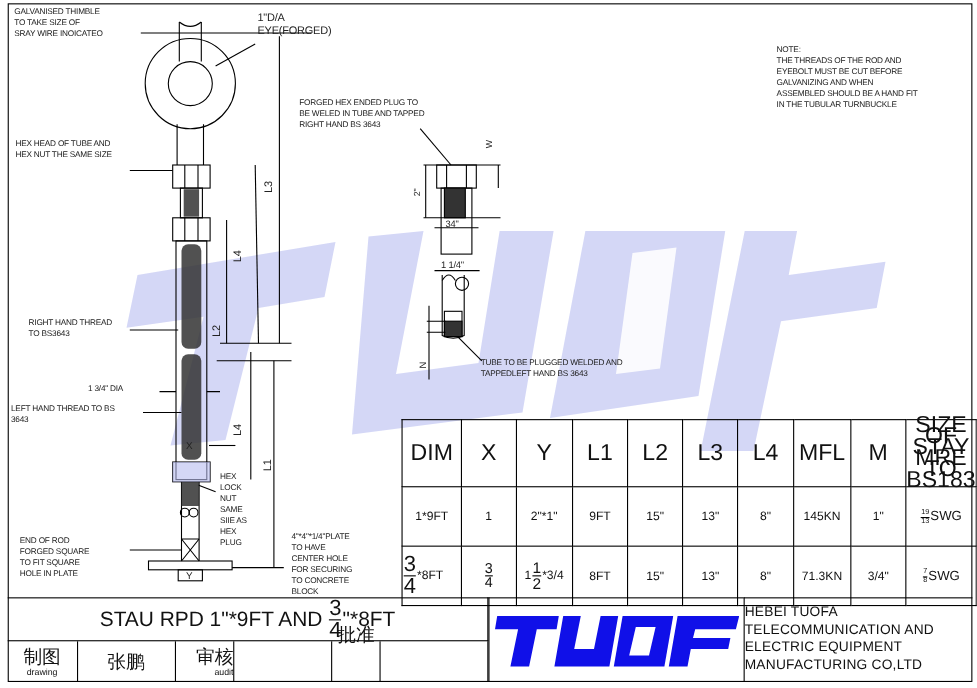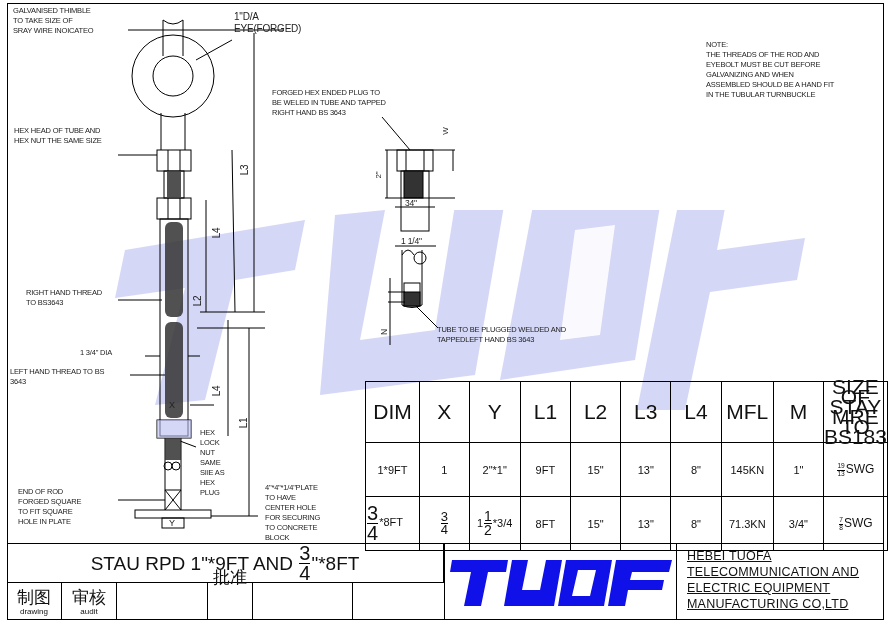"HEBEI TUOFA" .company { padding: 4px 0 0 10px -> 4px 0 0 0; text-decoration: underline -> none }
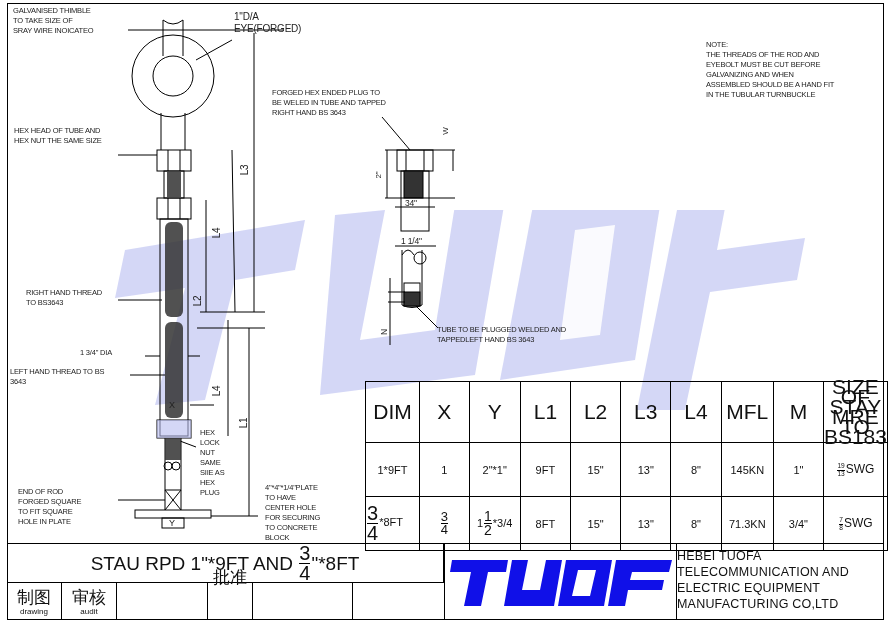"制图" div { width: 55px -> 65px }
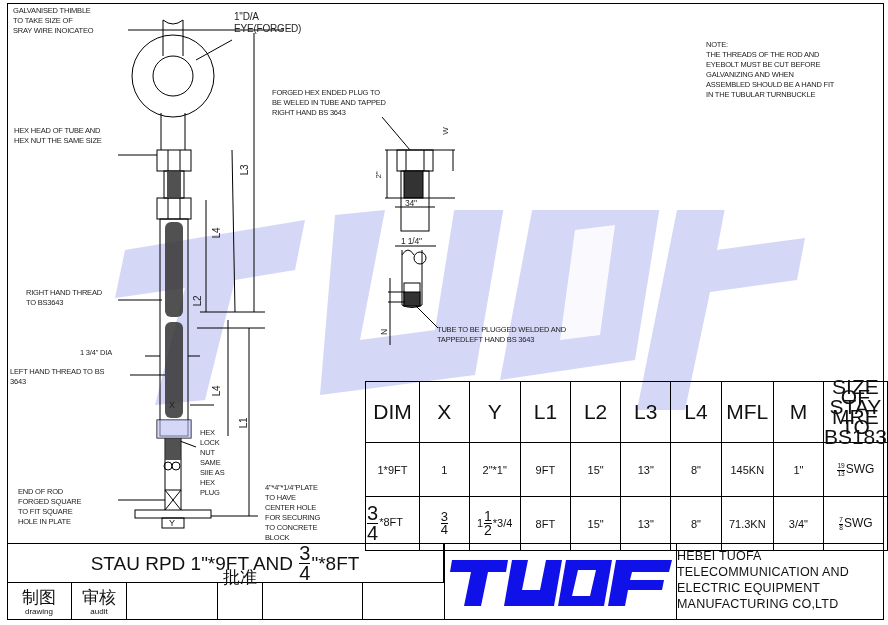"张鹏" div { html: none -> <div> <span>张鹏</span> </div> }
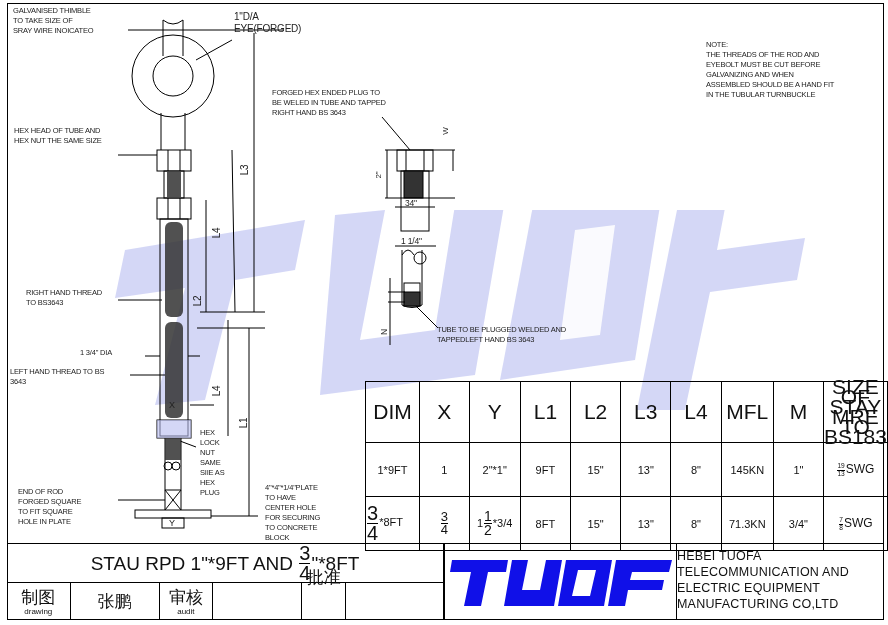"审核" div { align-items: none -> flex-end }
